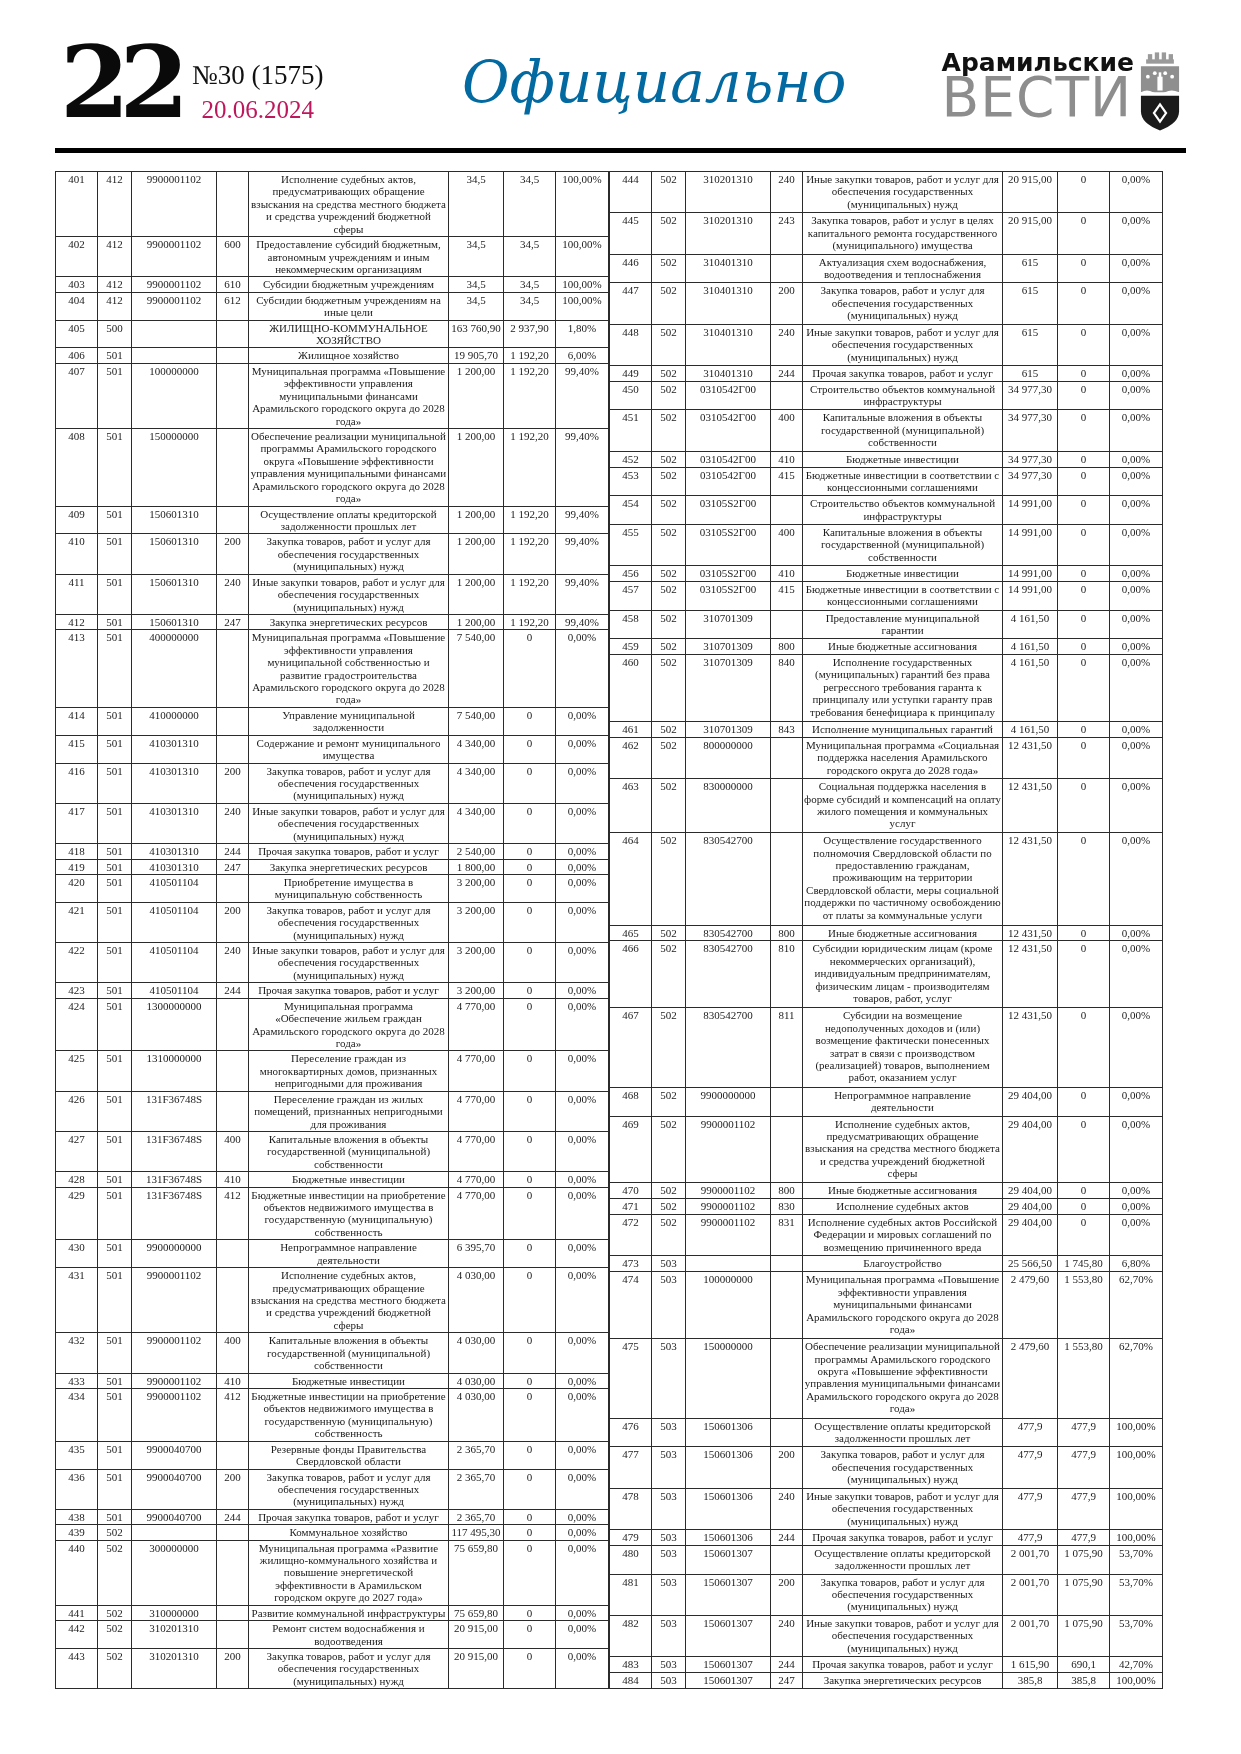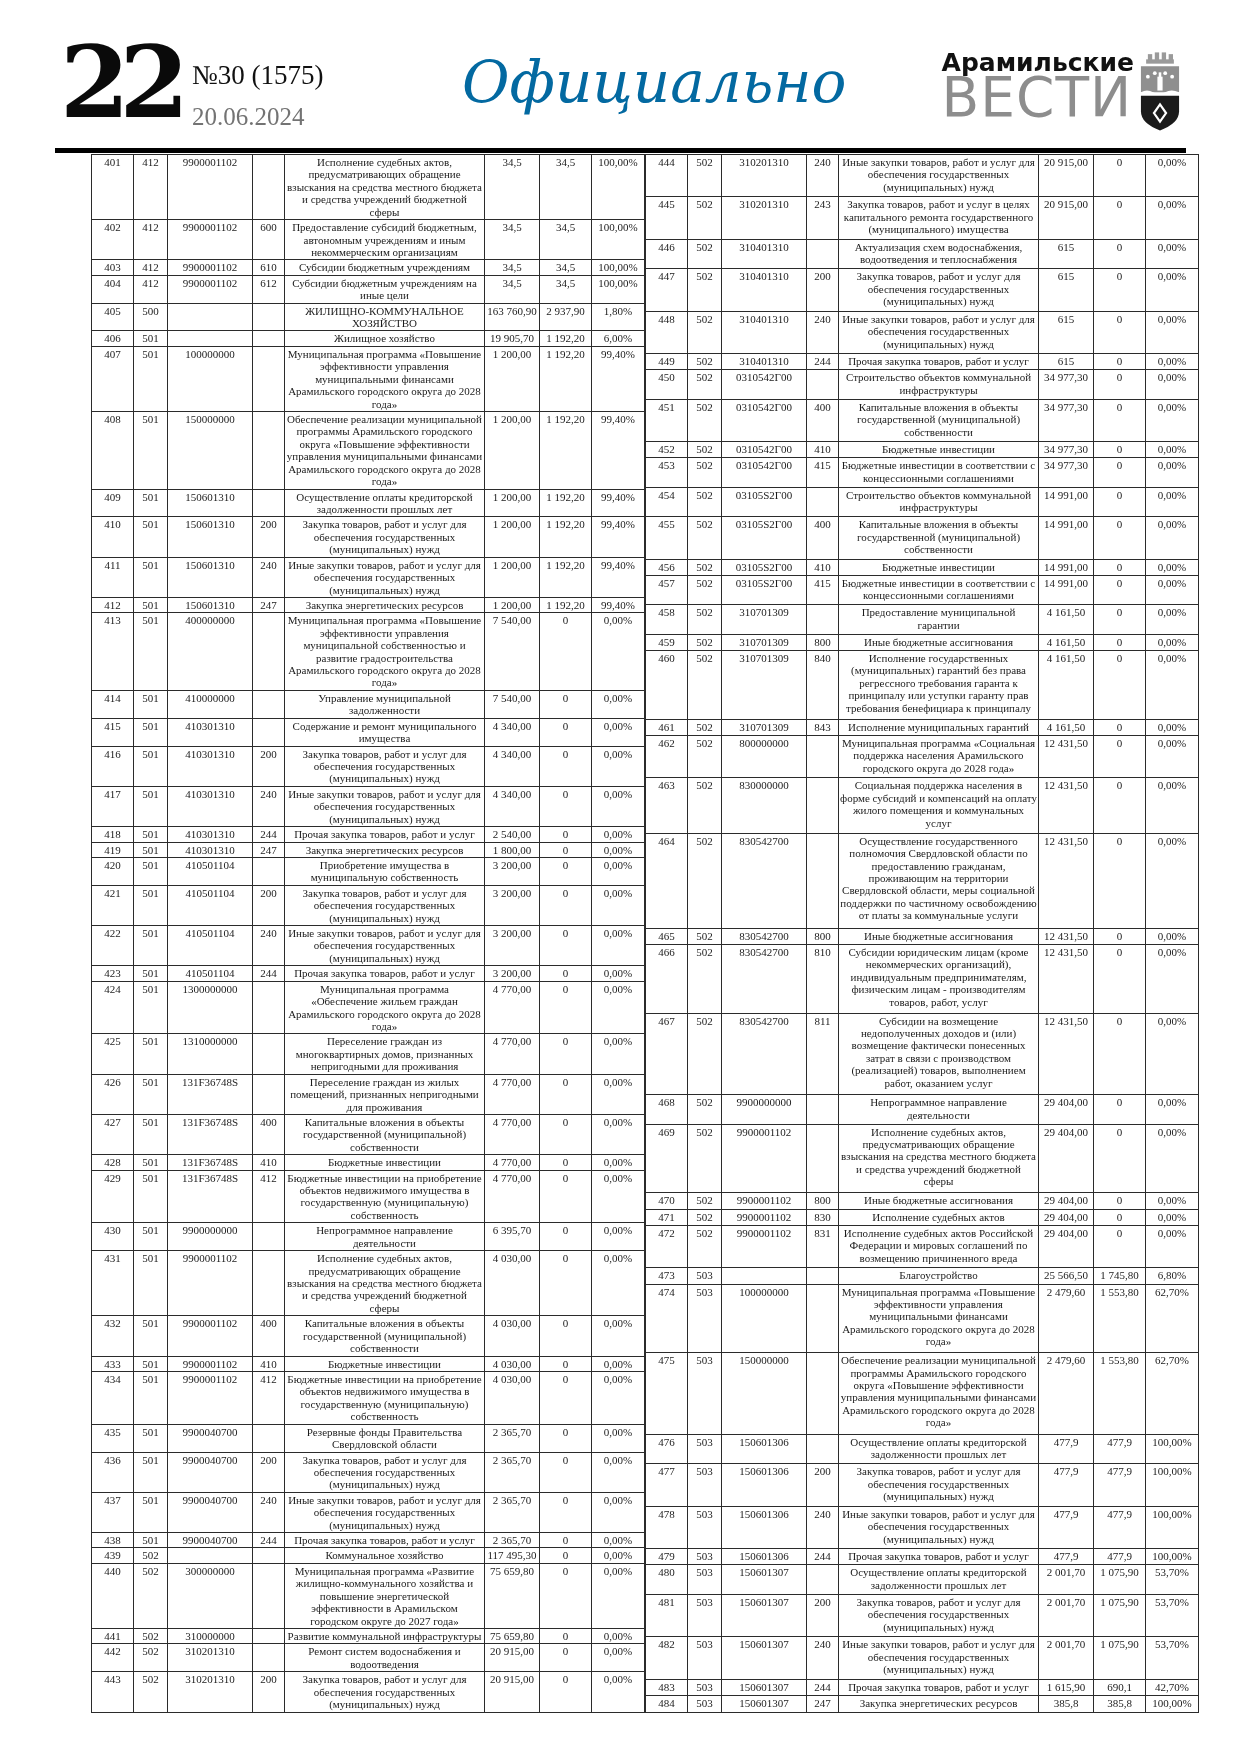"20.06.2024" .issue-date { color: #737373 -> #be185d; margin-top: 12px -> 5px; text-align: none -> center }
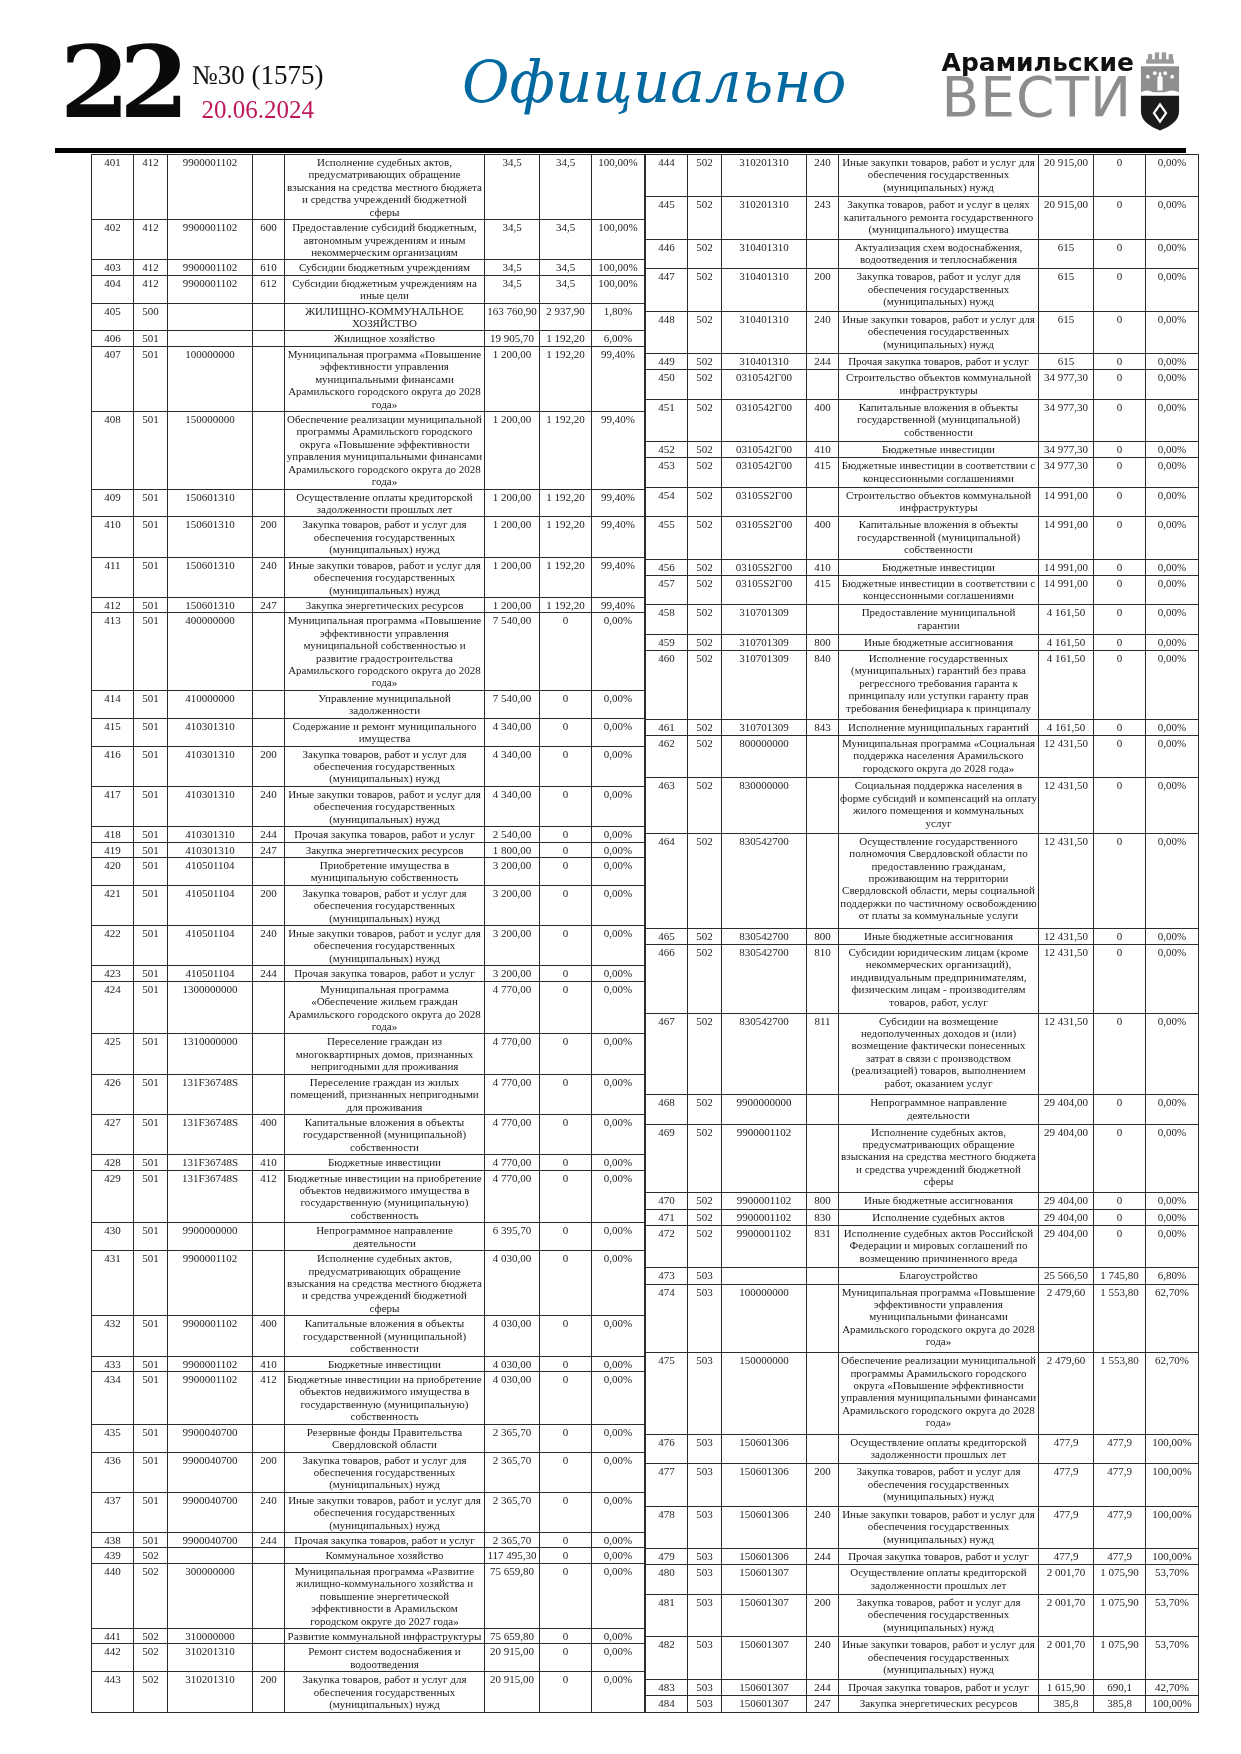"401" .columns { margin-left: 36px -> none; top: 154px -> 171px }
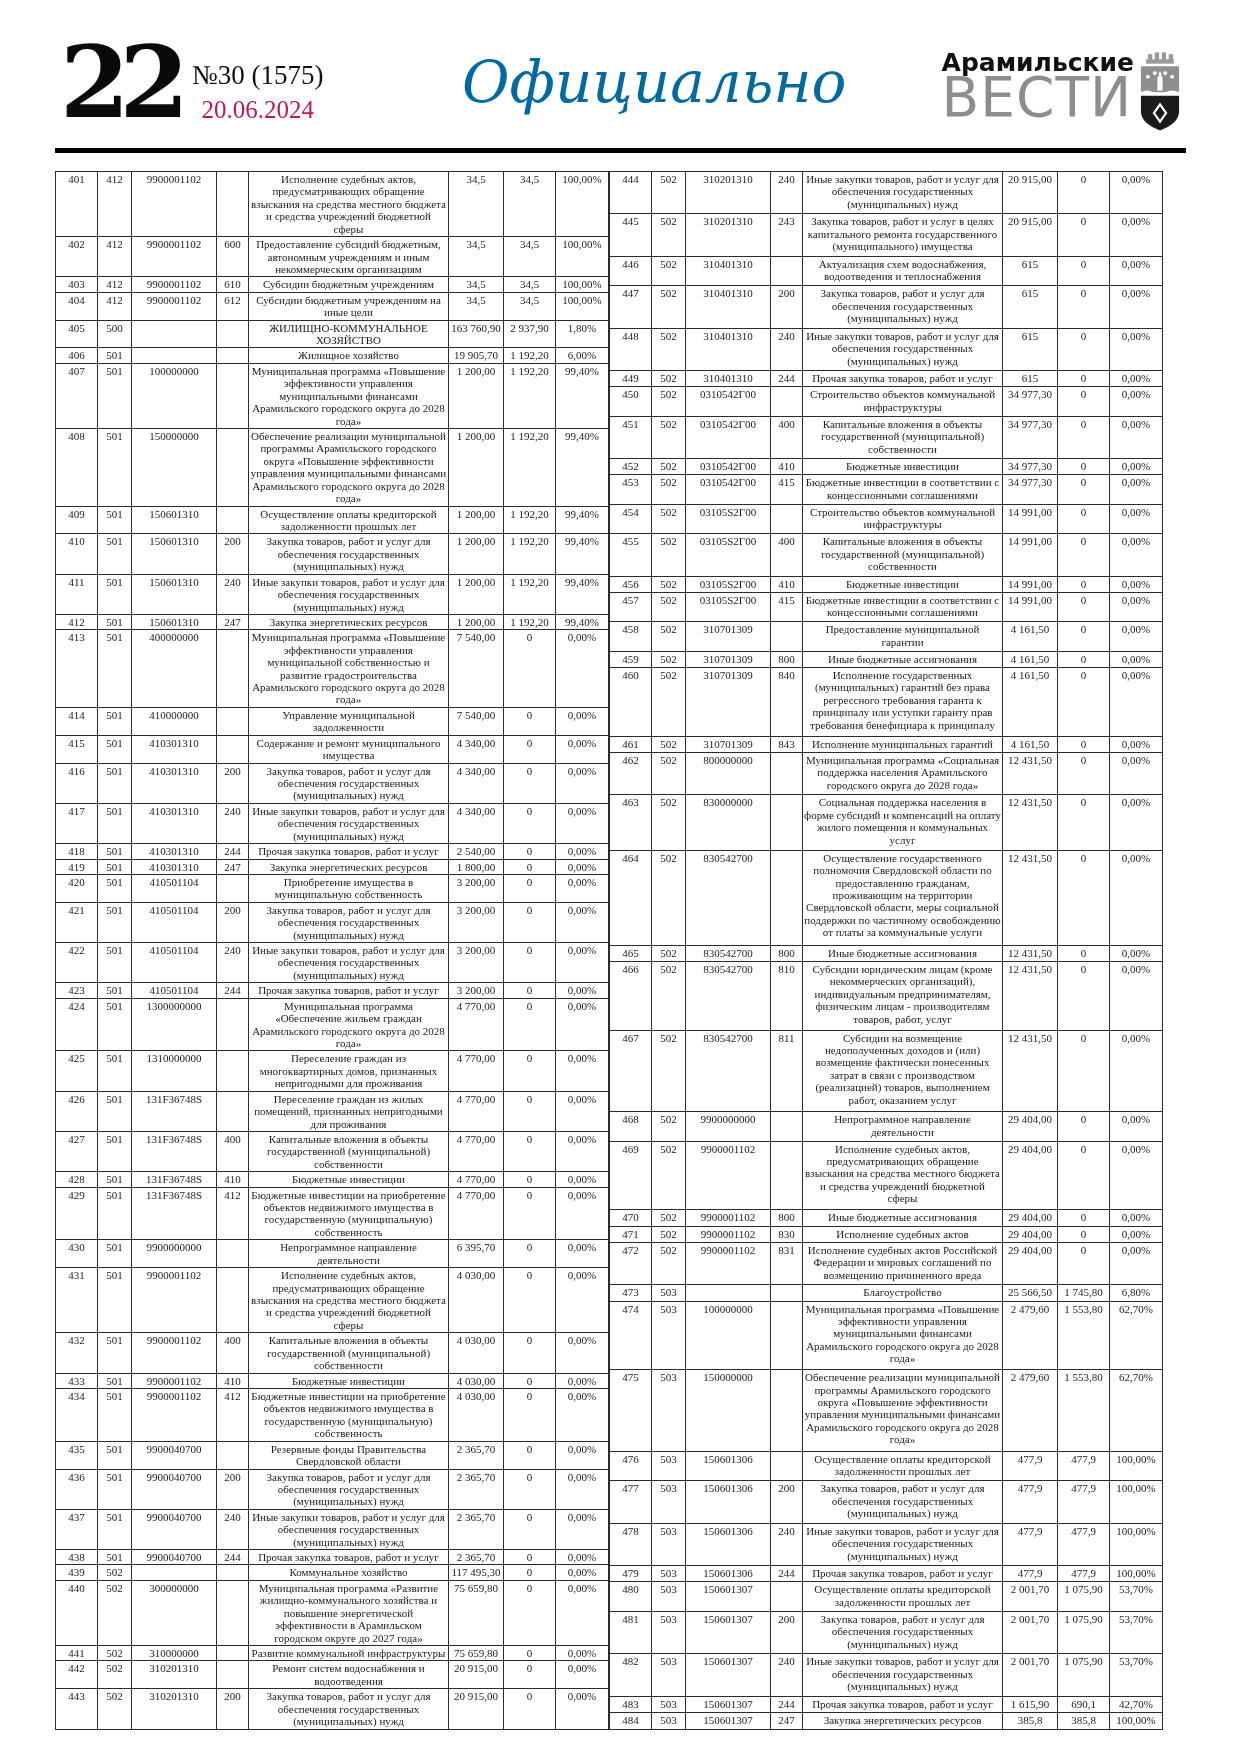"437" tr { html: <tr> <td>437</td> <td>501</td> <td>9900040700</td> <td>240</td> <td>Иные закупки товаров, работ и услуг для обеспечения государственных (муниципальных) нужд</td> <td>2 365,70</td> <td>0</td> <td>0,00%</td> </tr> -> none }
